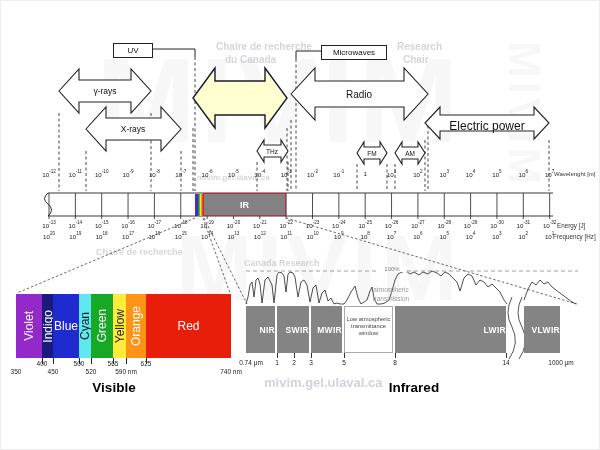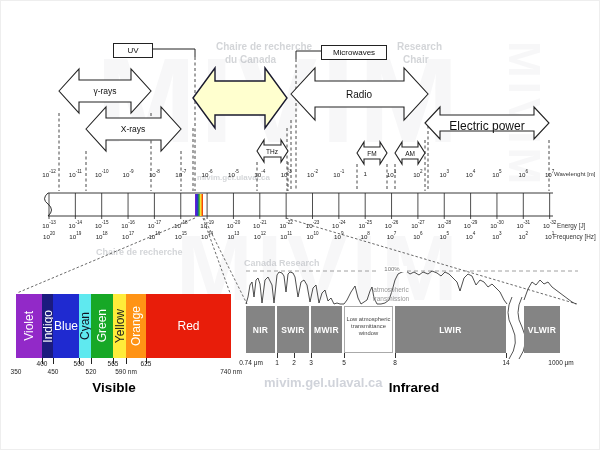"IR" div { html: none -> <div> <span>IR</span> </div> }
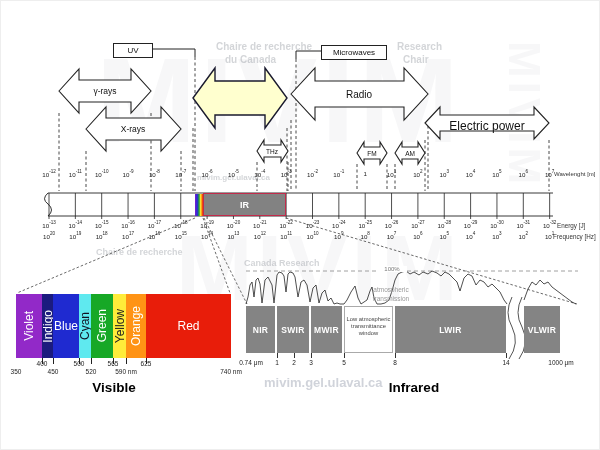"NIR" .irband { justify-content: center -> flex-end }
